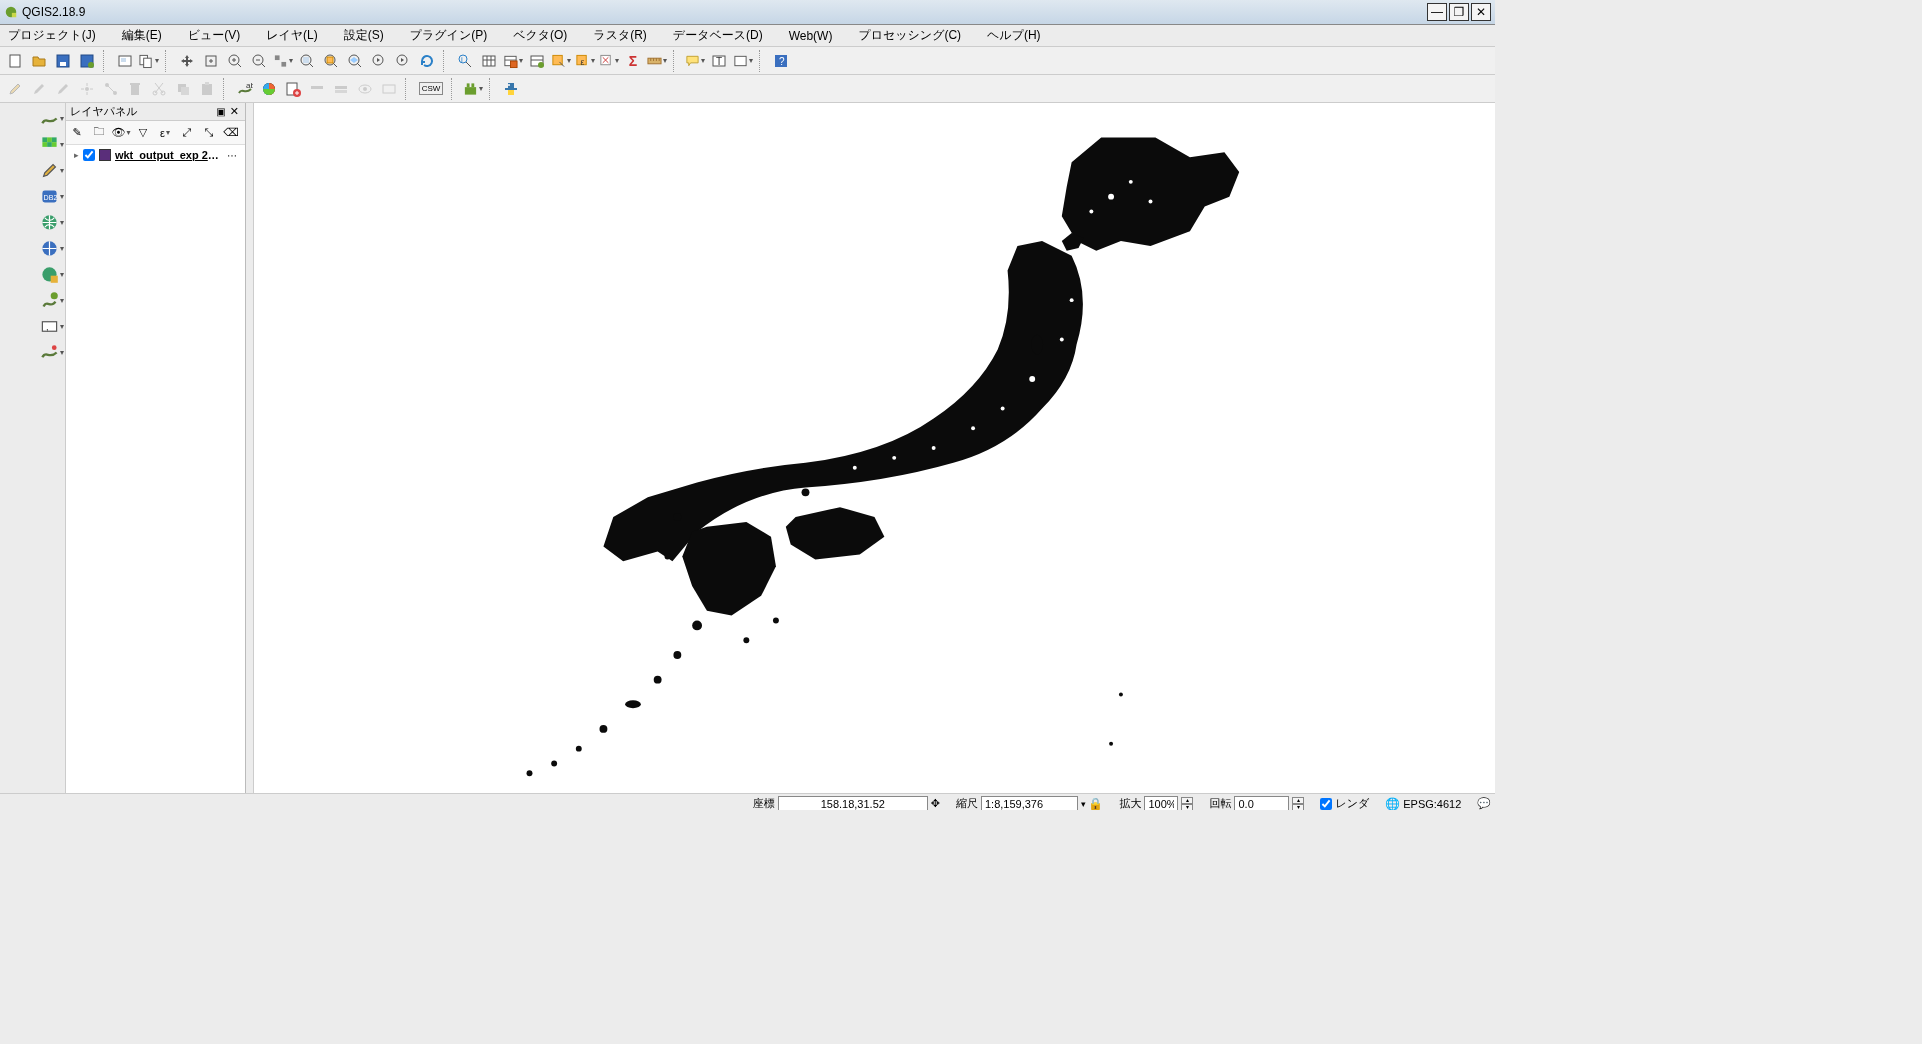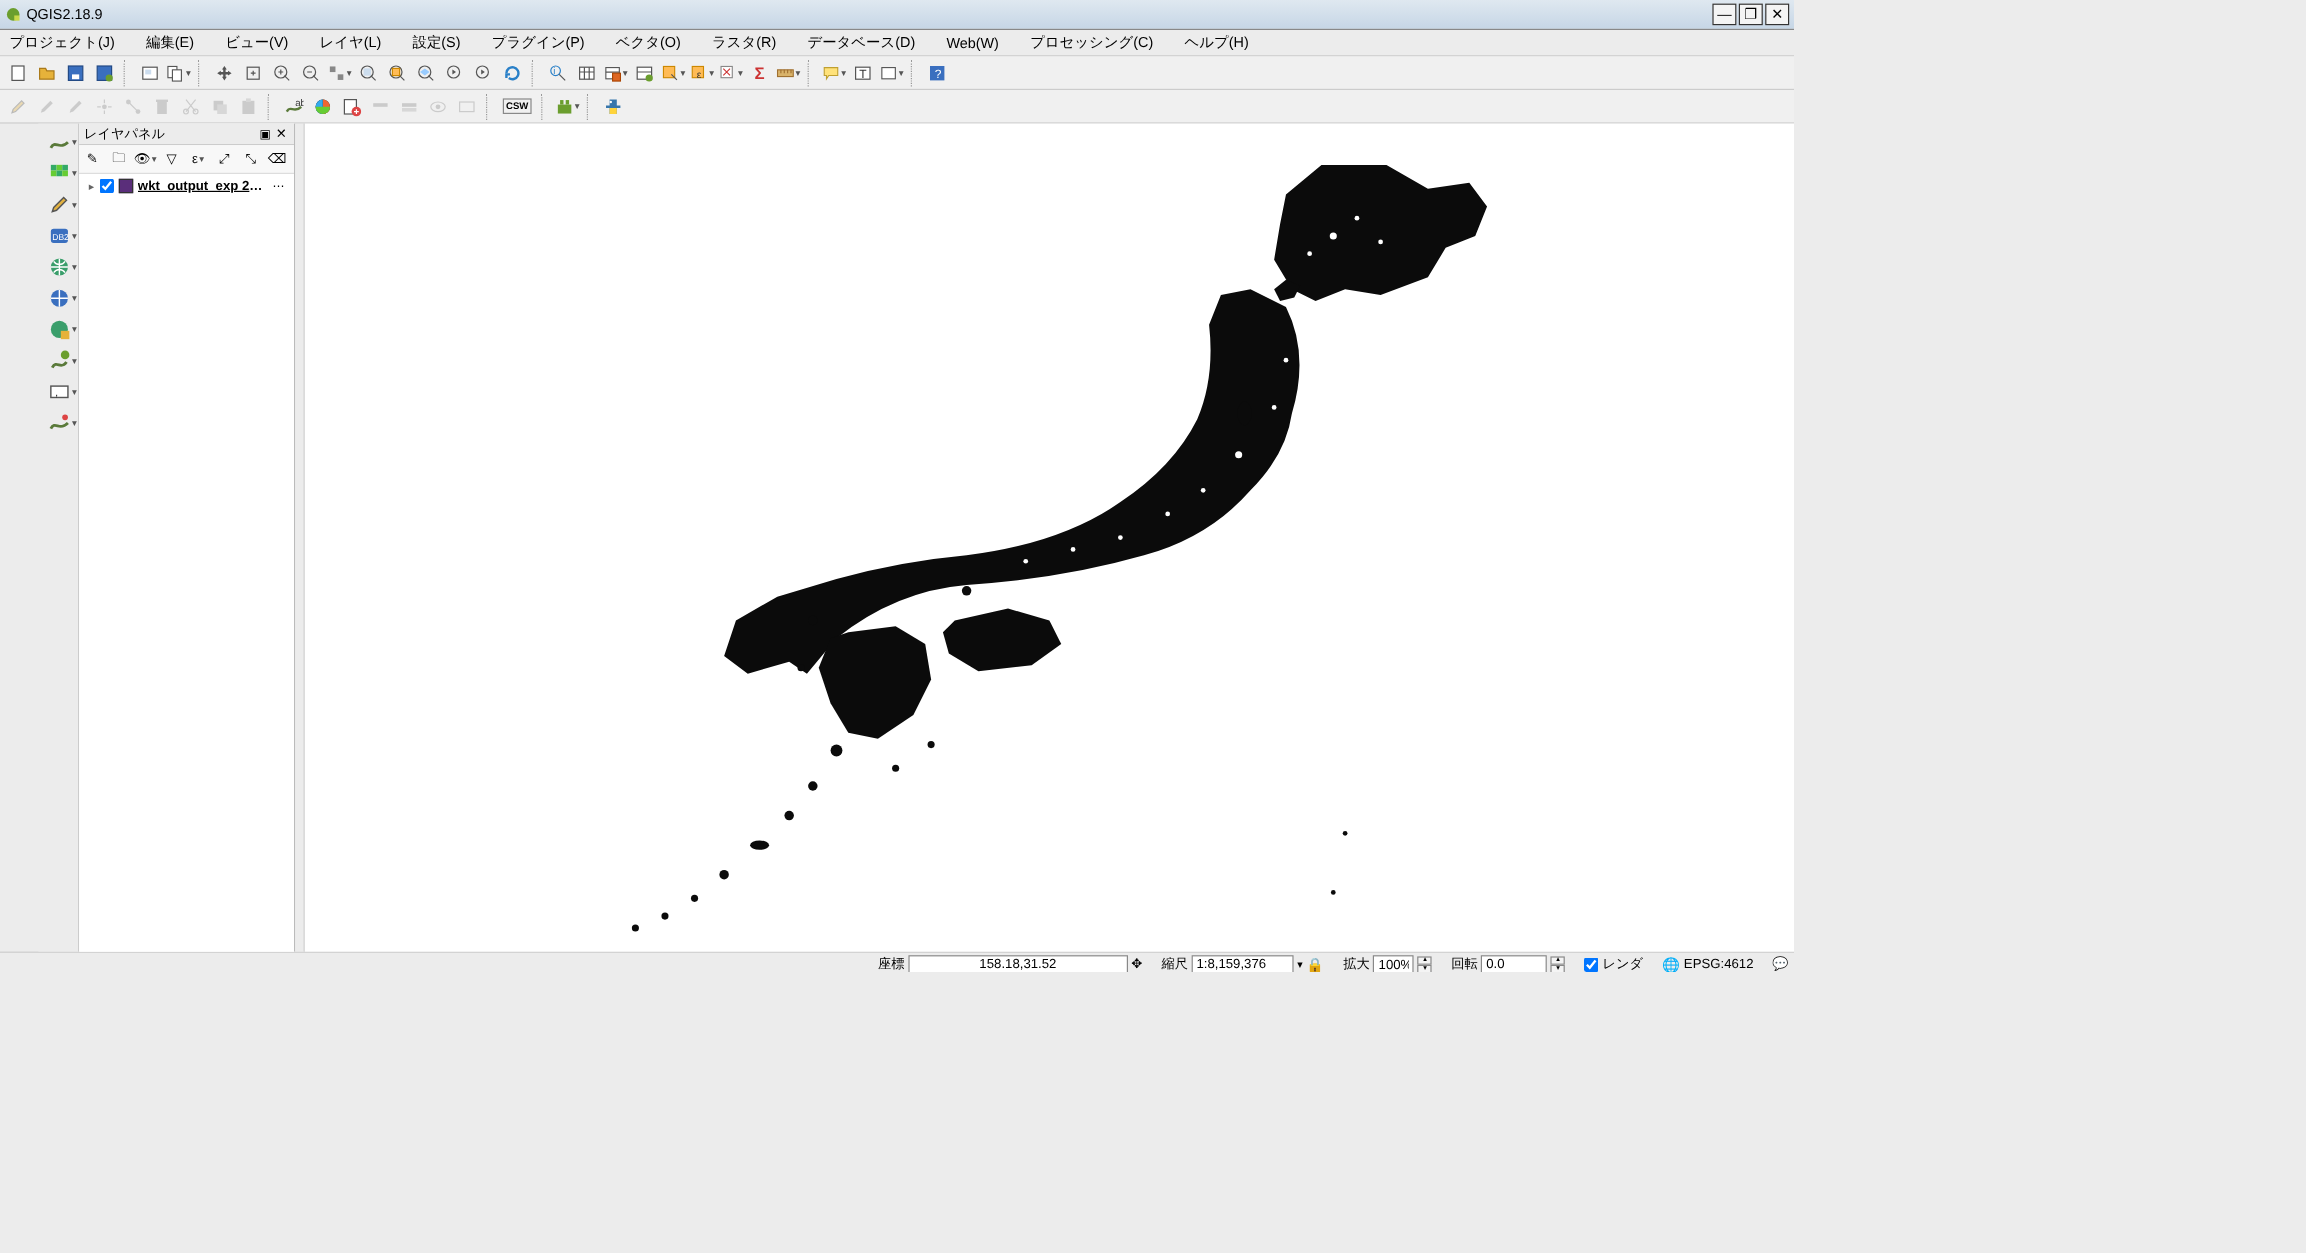"CSW" div.tb-btn { font-weight: bold -> none }
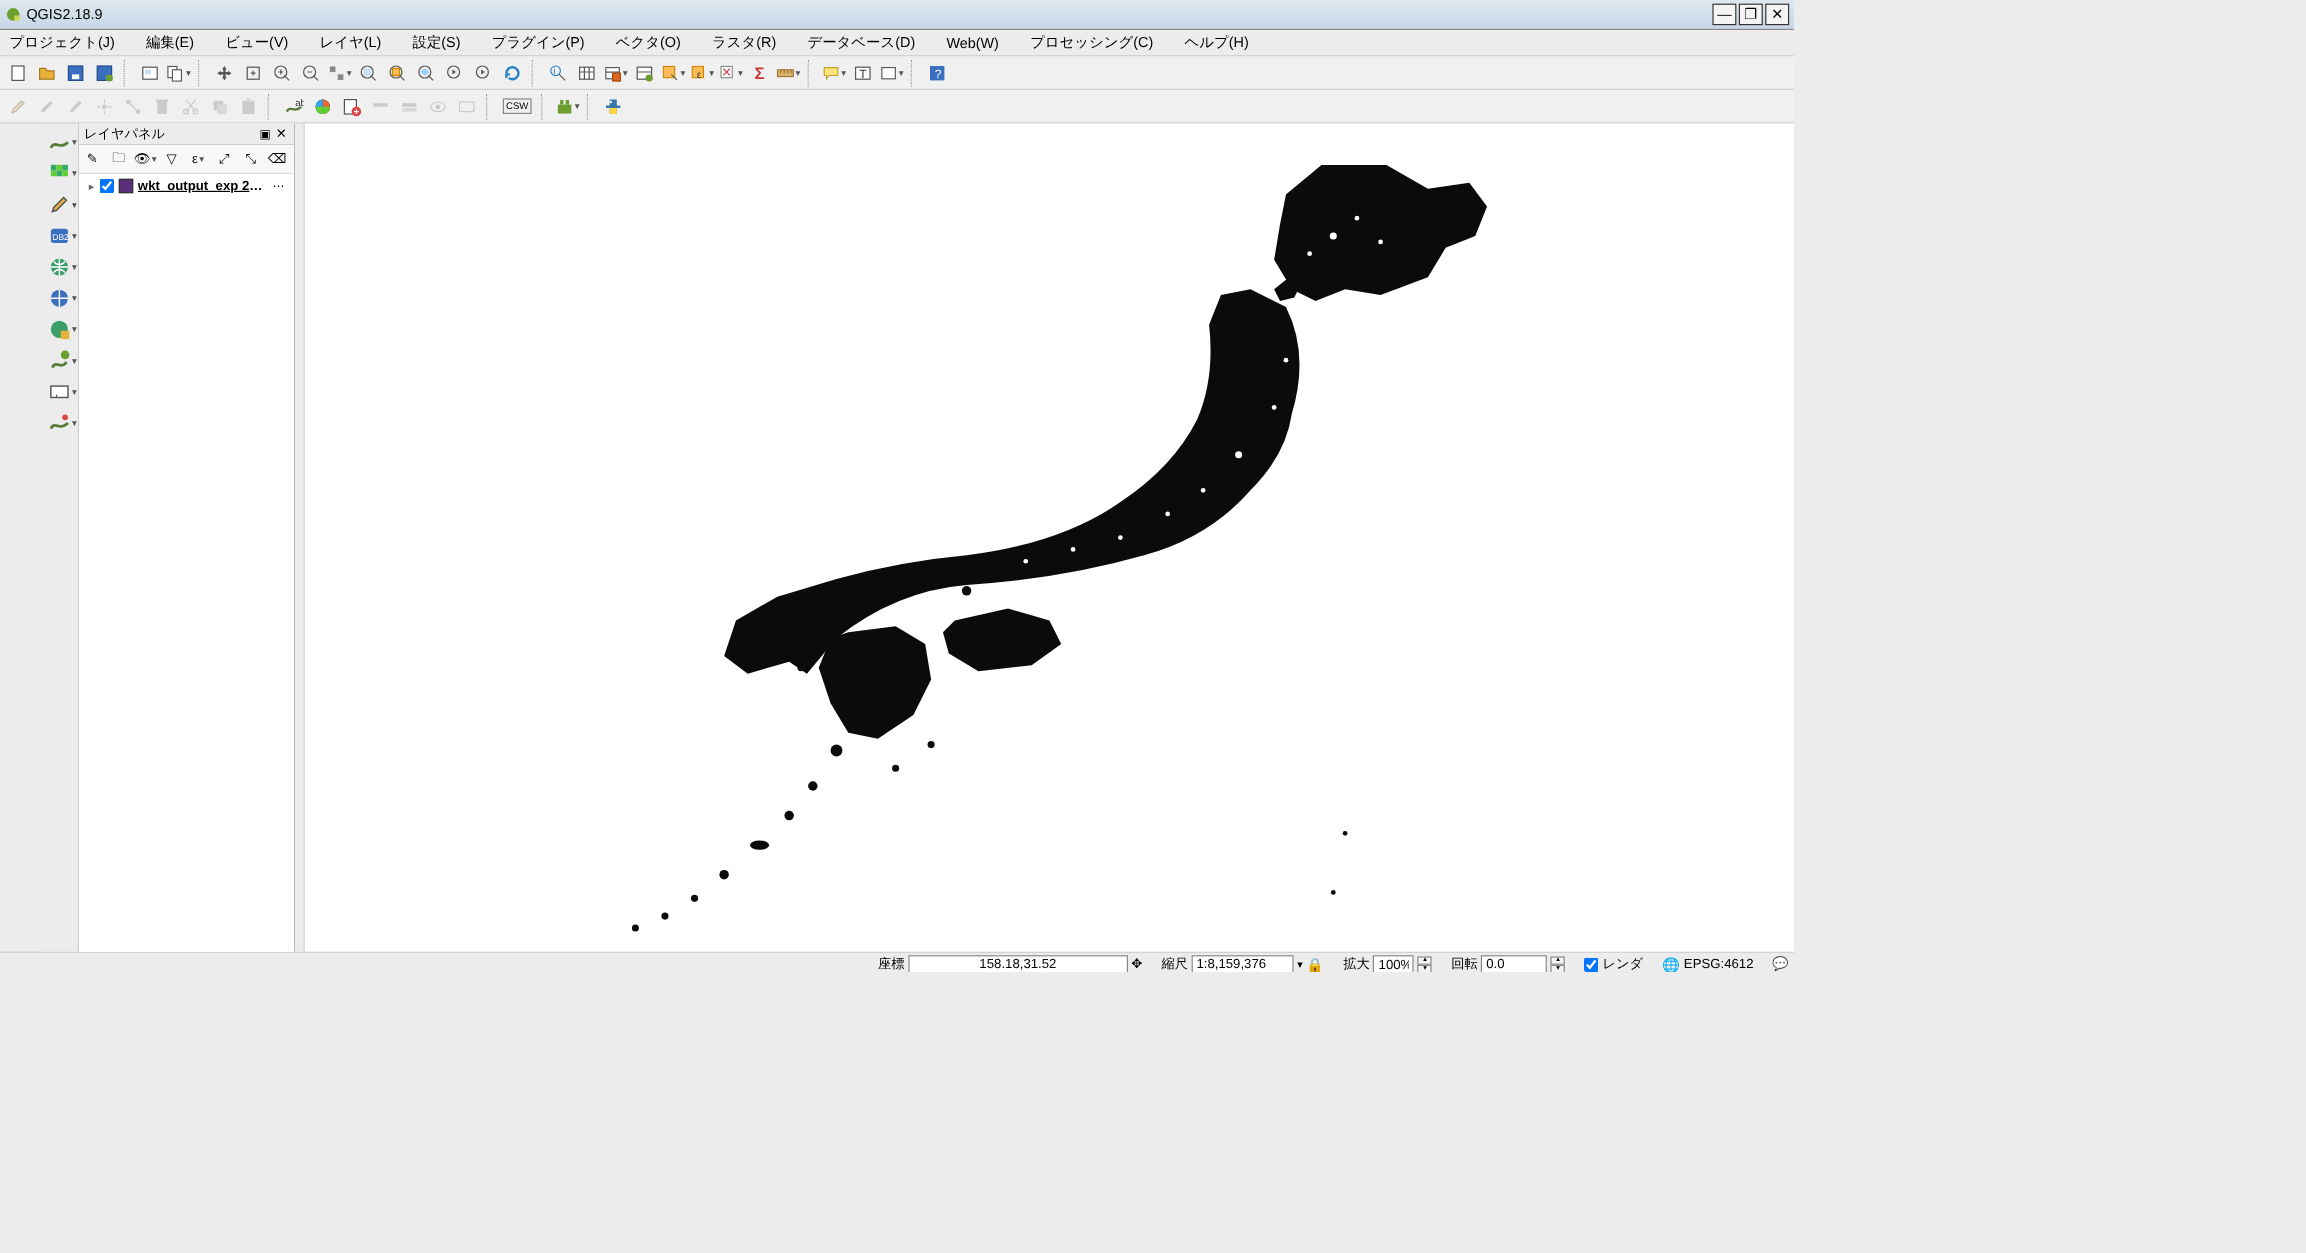"158.18,31.52" input.status-input { width: 183px -> 150px }
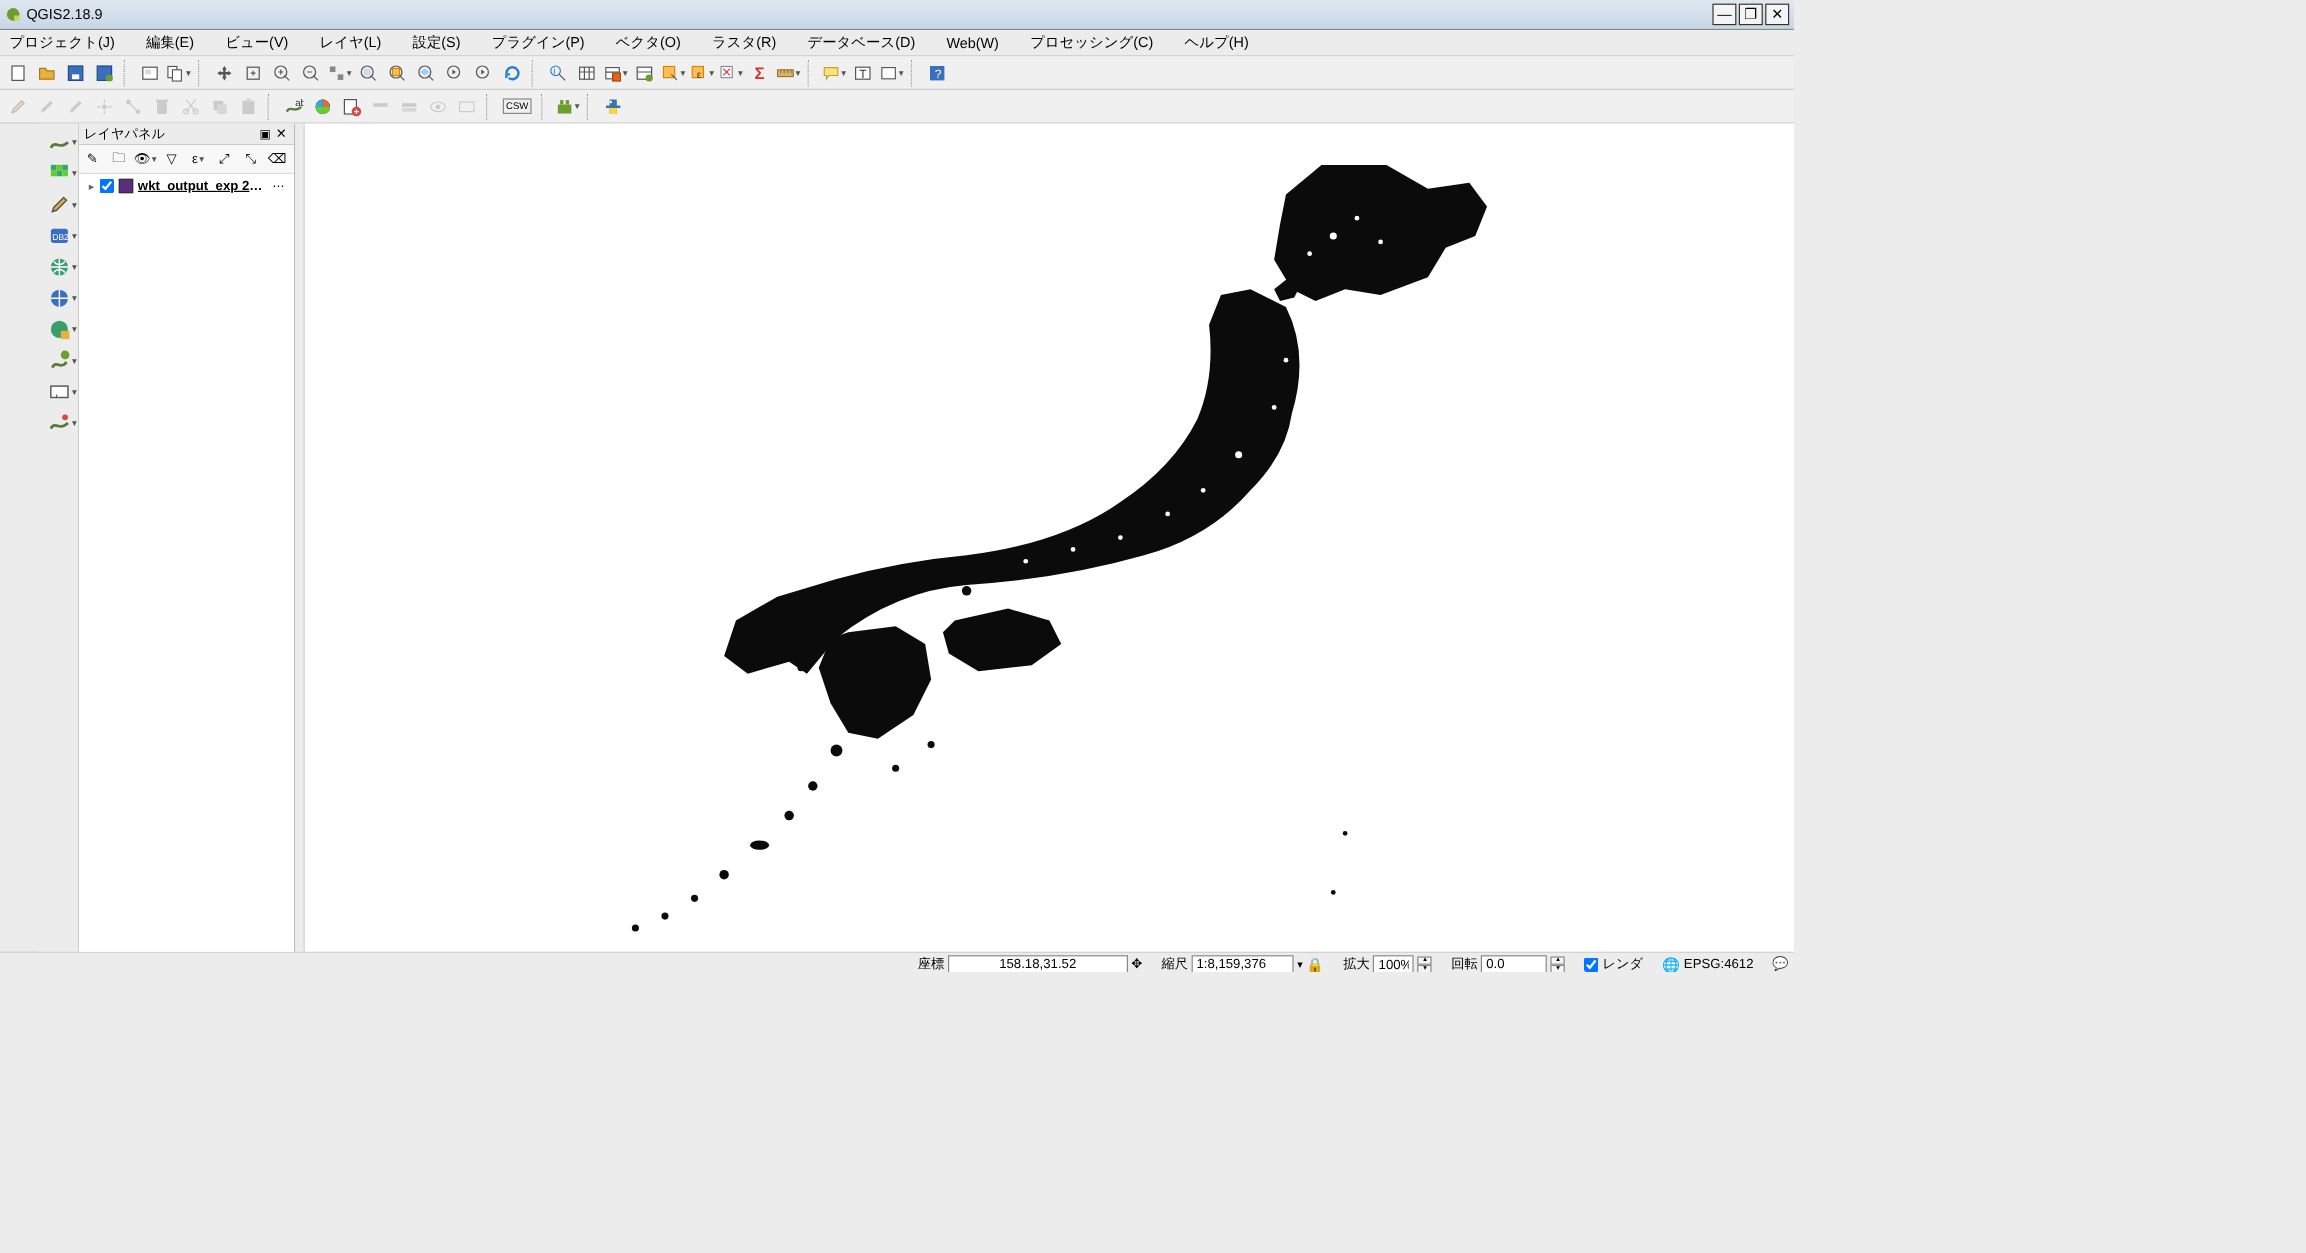"1:8,159,376" input.status-input { width: 85px -> 97px }
